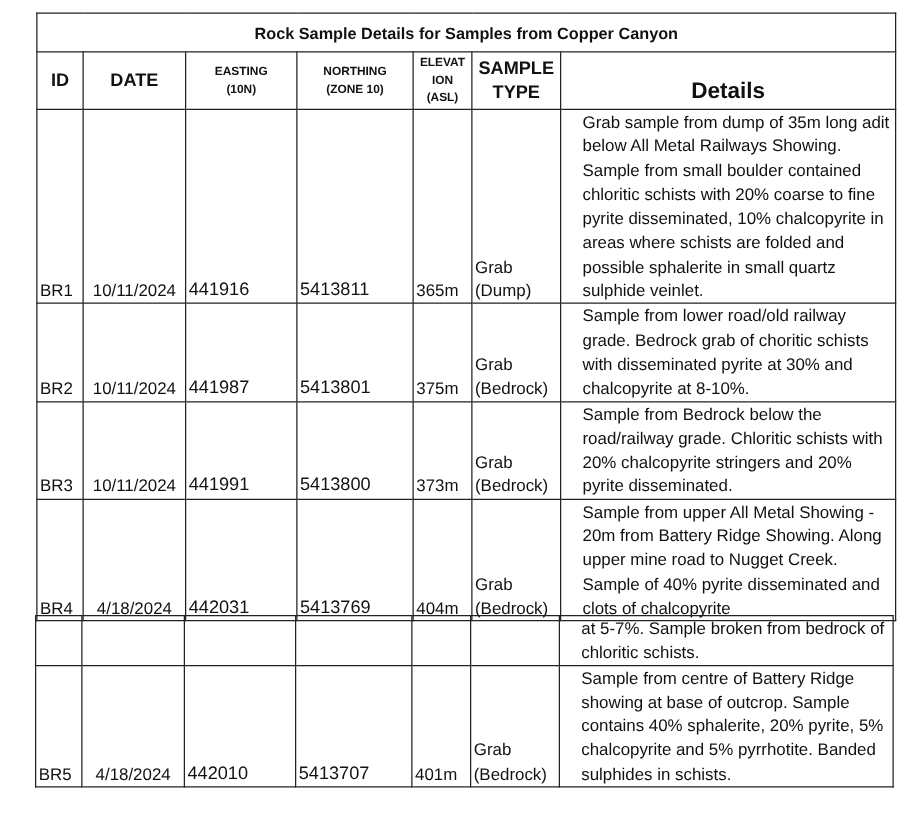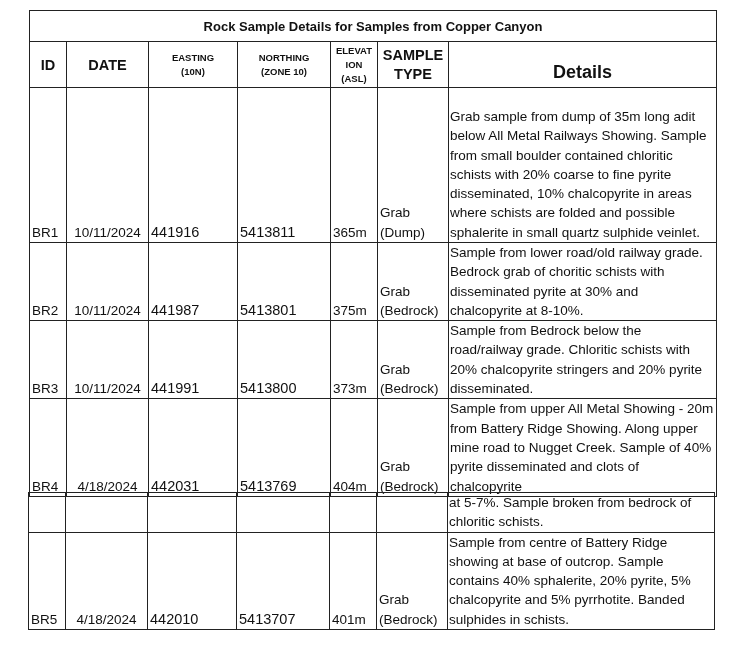"Grab sample from dump of" td.details { padding-left: 1px -> 17px }
